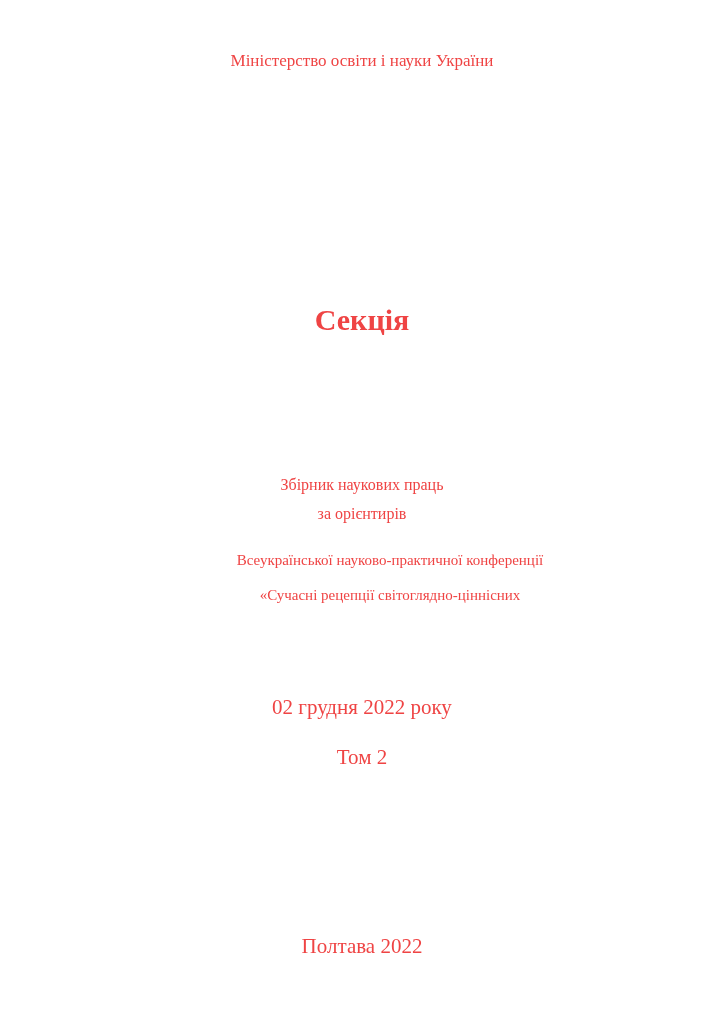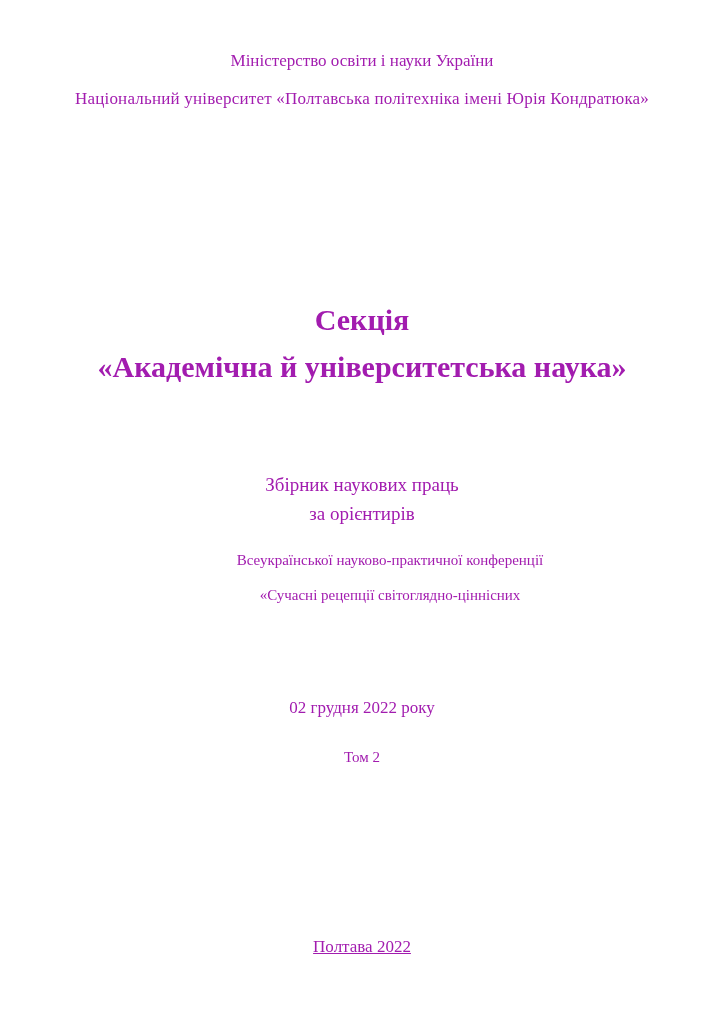"Міністерство освіти і науки України" .page { color: #a21caf -> #ef4444 }
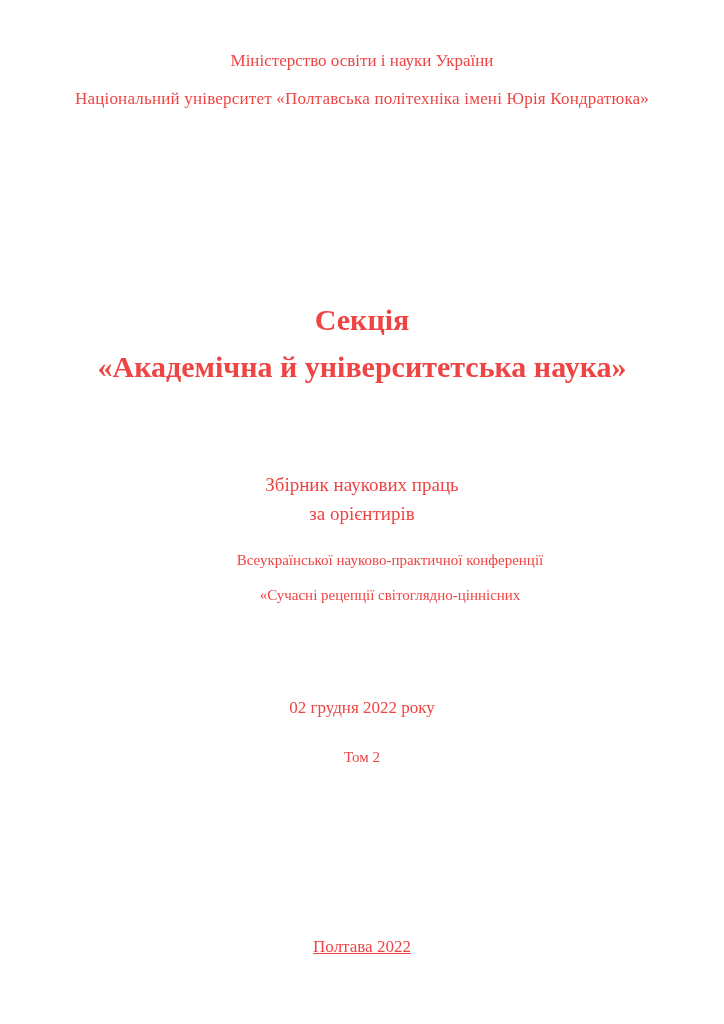"Національний університет «Полтавська" p.wide { html: <p>Національний університет «Полтавська політехніка імені Юрія Кондратюка»</p> -> none }
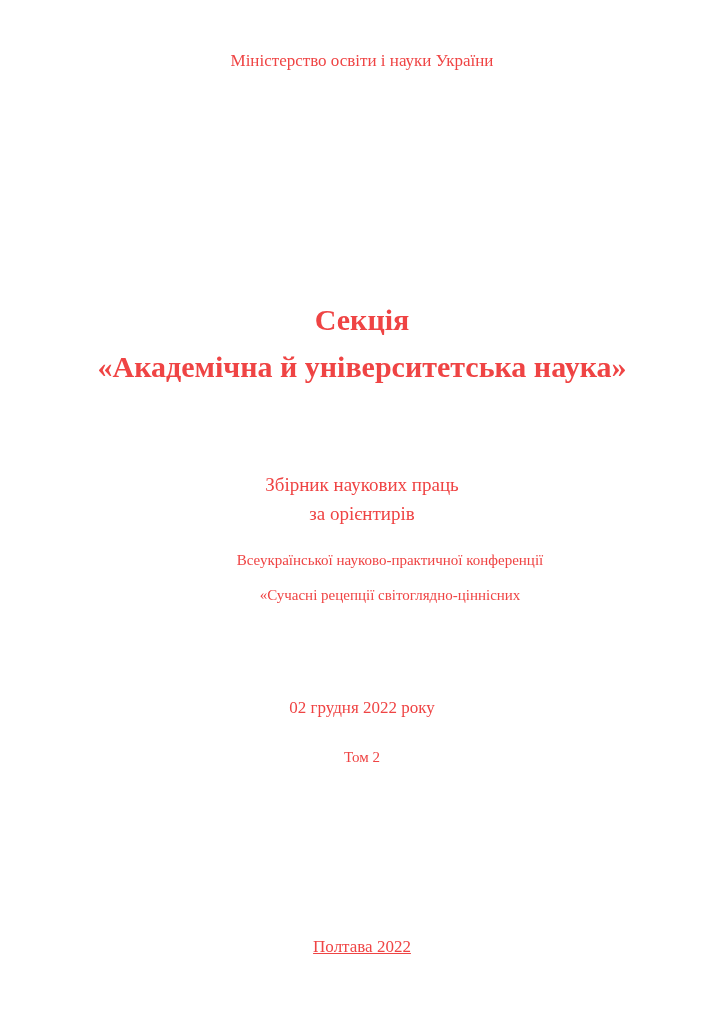"«Академічна й університетська наука»" p { html: <p>«Академічна й університетська наука»</p> -> none }
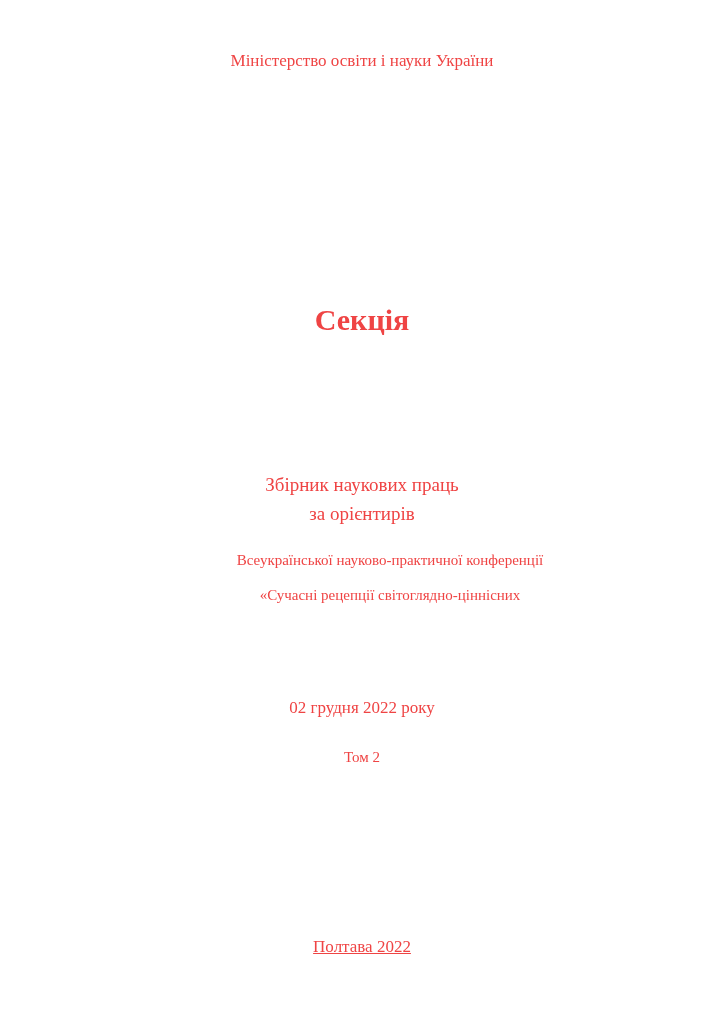"Збірник наукових праць" .collection-block { font-size: 19px -> 16px }
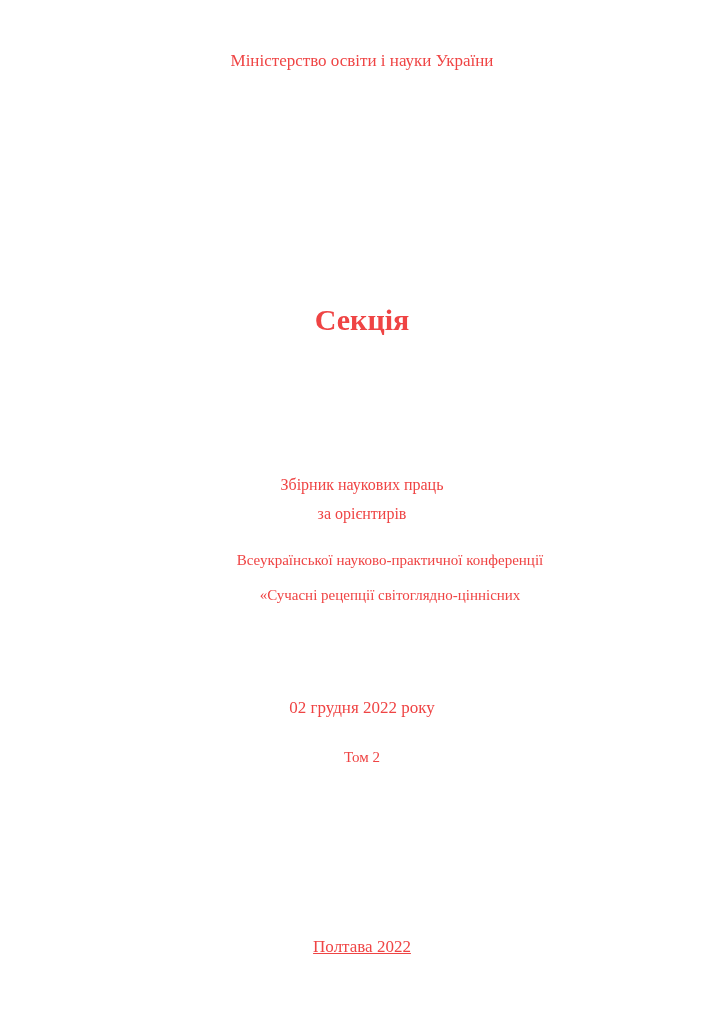"02 грудня 2022 року" .date-block { font-size: 17px -> 21px }
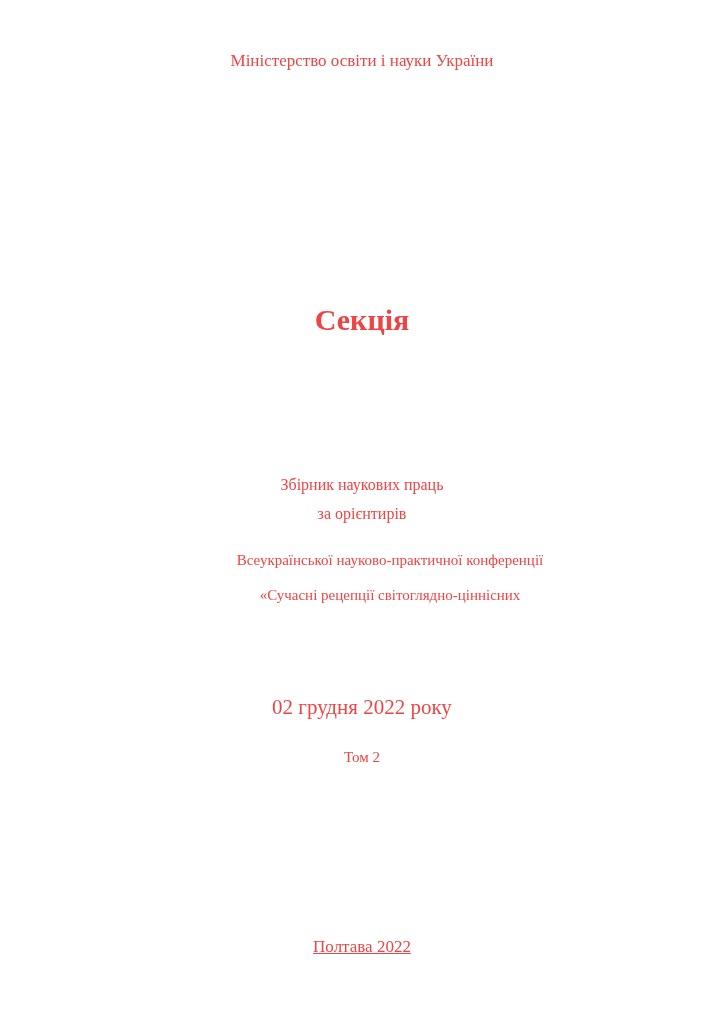"Том 2" .volume-block { font-size: 15px -> 21px }
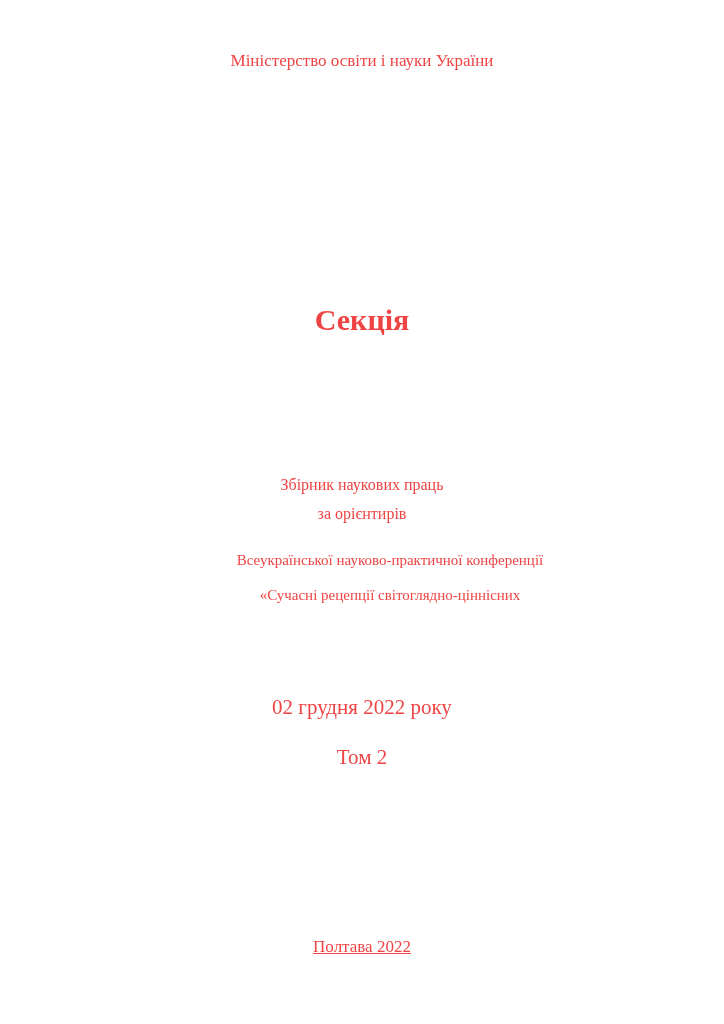"Полтава 2022" .imprint-block { font-size: 17px -> 21px; text-decoration: underline -> none }
